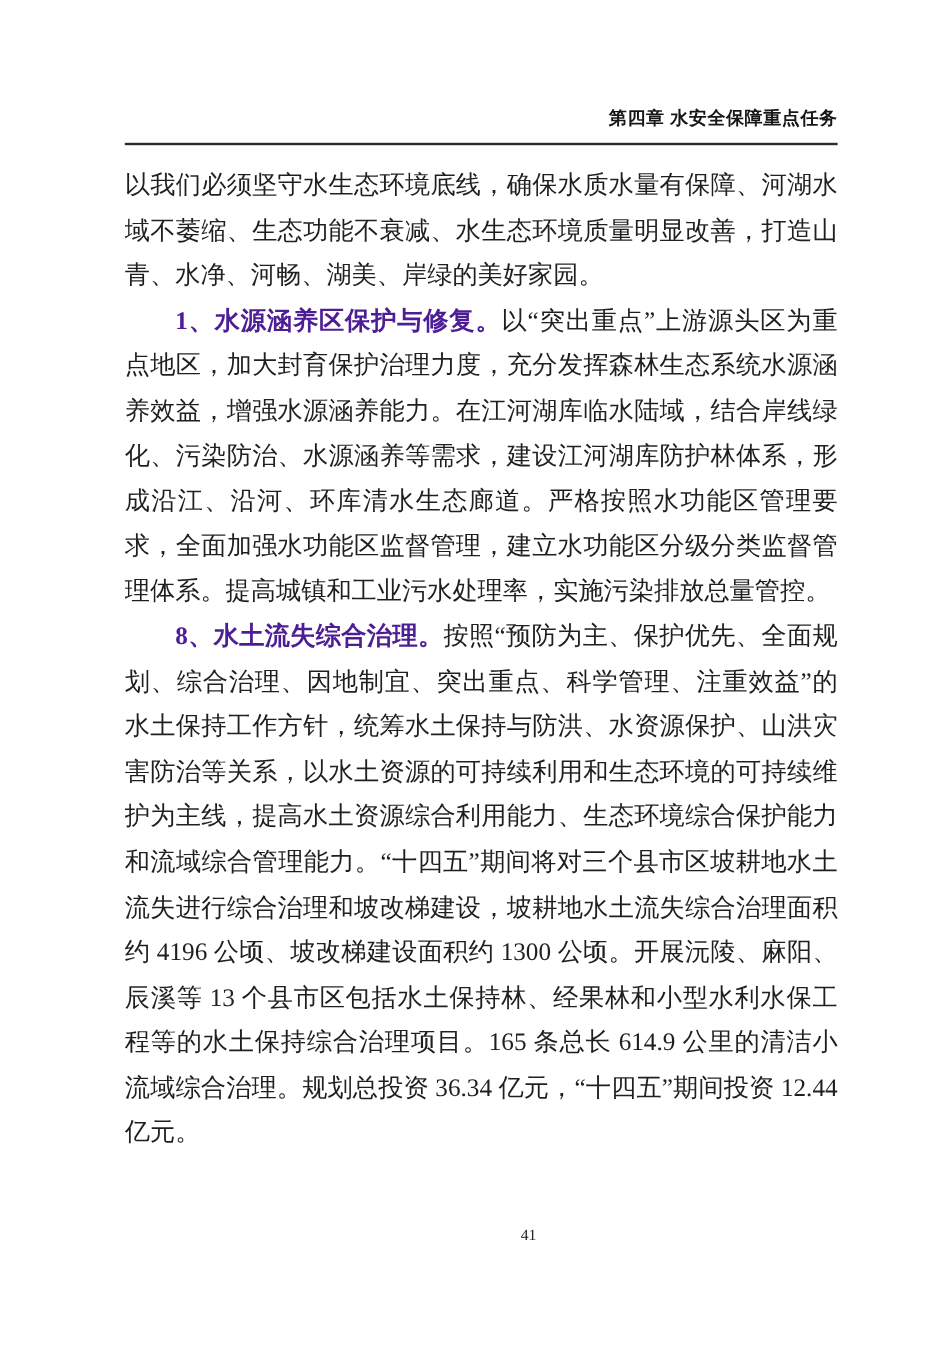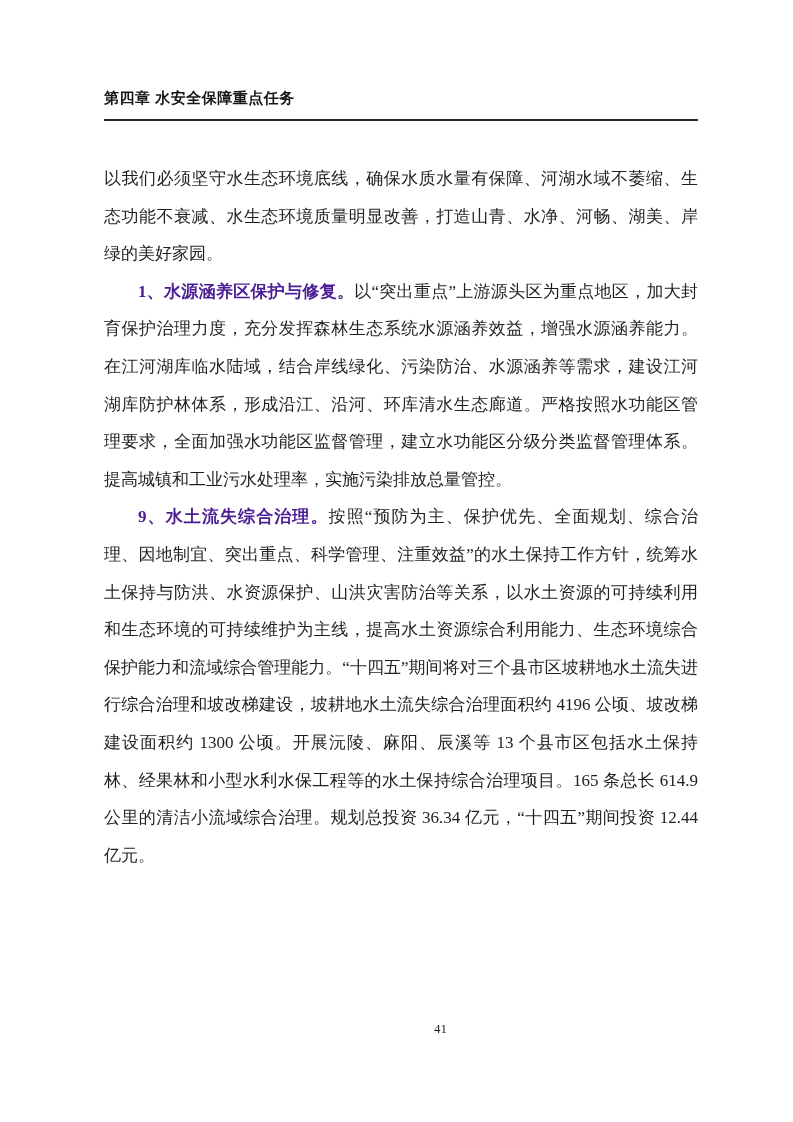"第四章 水安全保障重点任务" .page-header { text-align: none -> right }
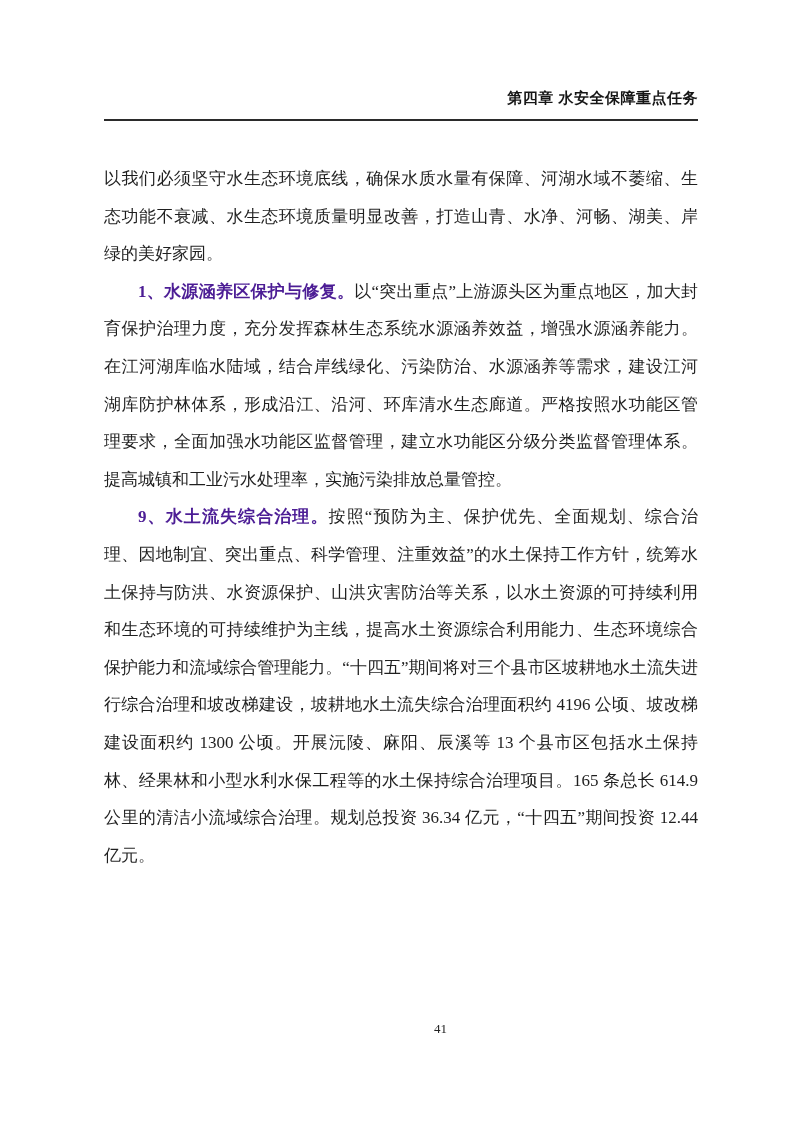"以我们必须坚守水生态环境底线，确保水质水量有保障、河湖水域不萎缩、生态功能不衰减" .content { font-size: 17px -> 21px; top: 160px -> 136px }
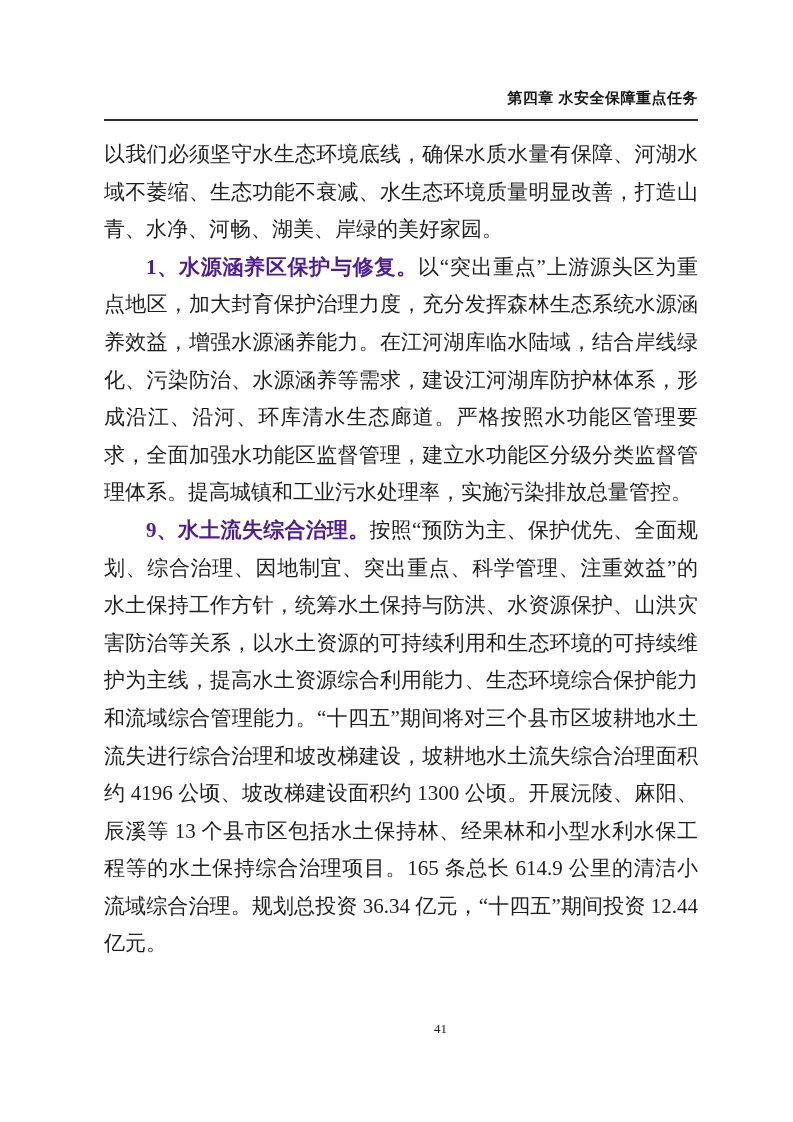"9、水土流失综合治理。" span.lead { text: 9 -> 8 }
